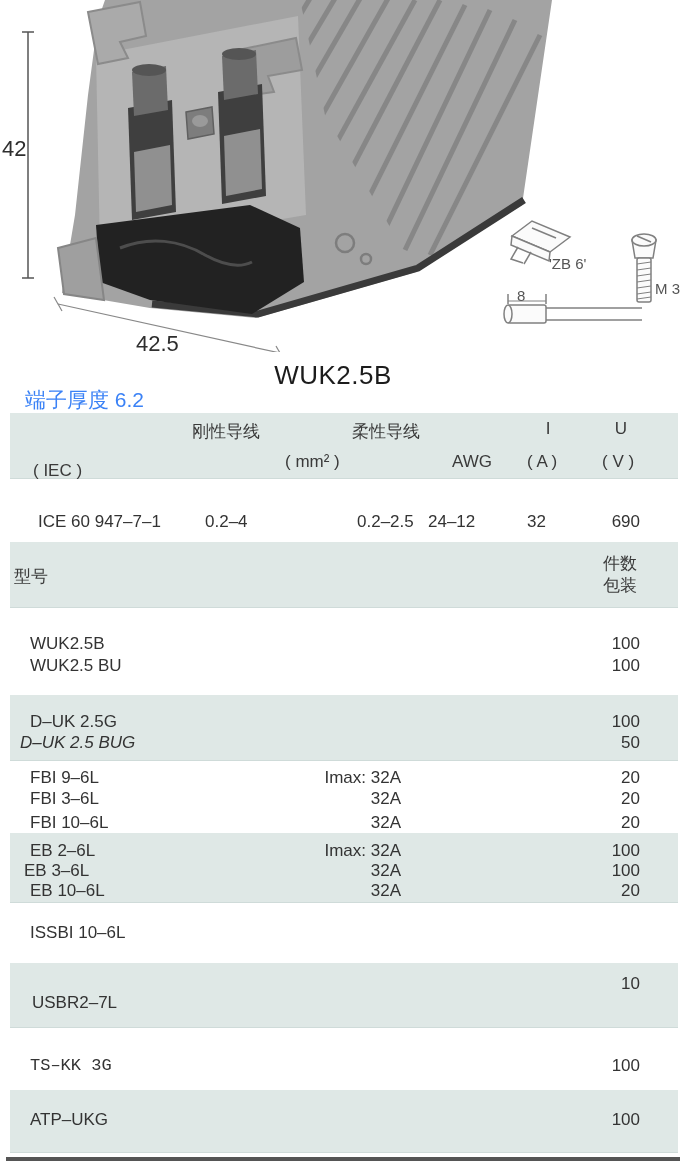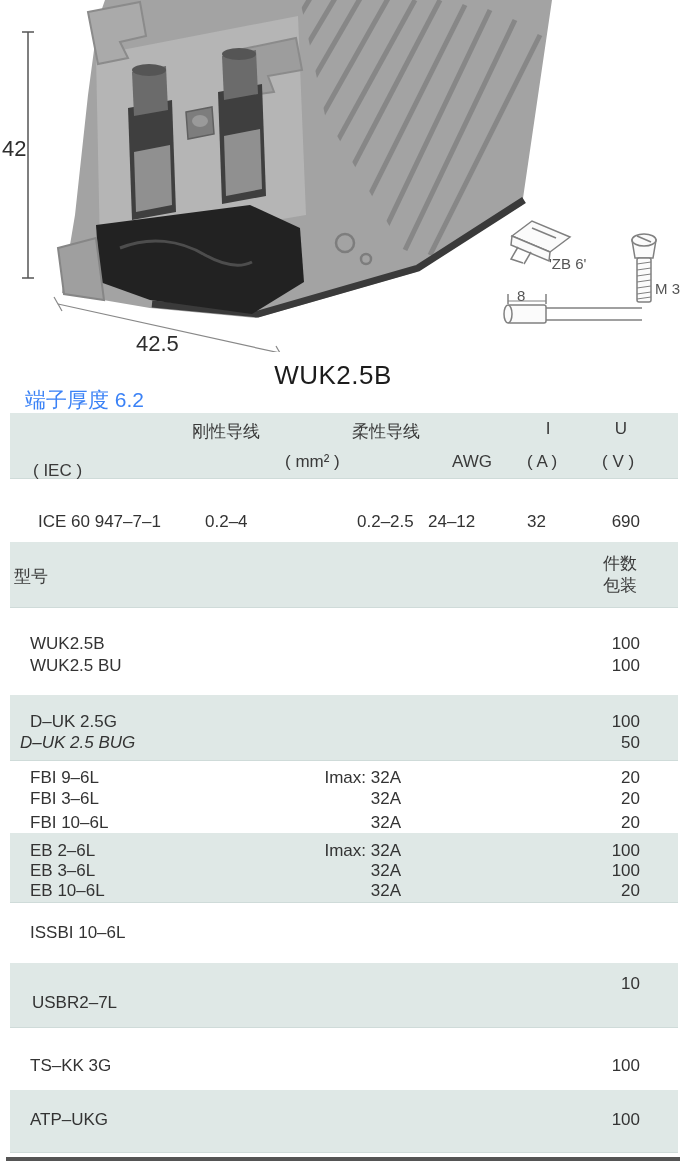"EB 3–6L" div.cell { left: 30px -> 24px }
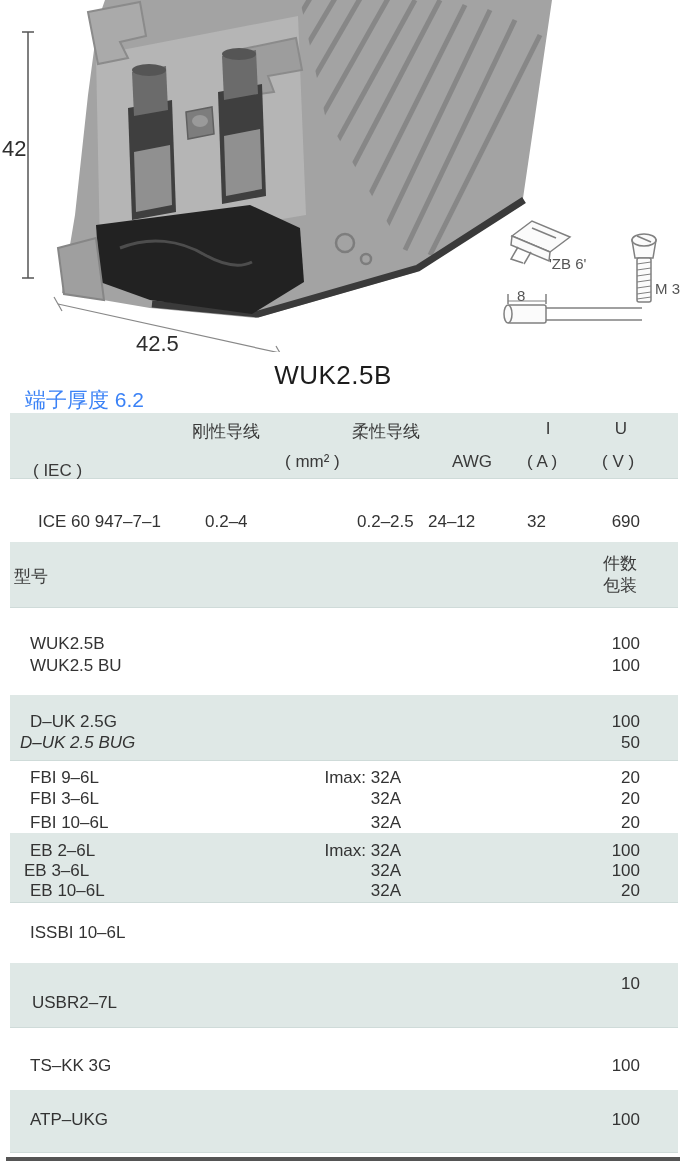"TS–KK 3G" div.cell { font-family: none -> Liberation Mono, monospace }
